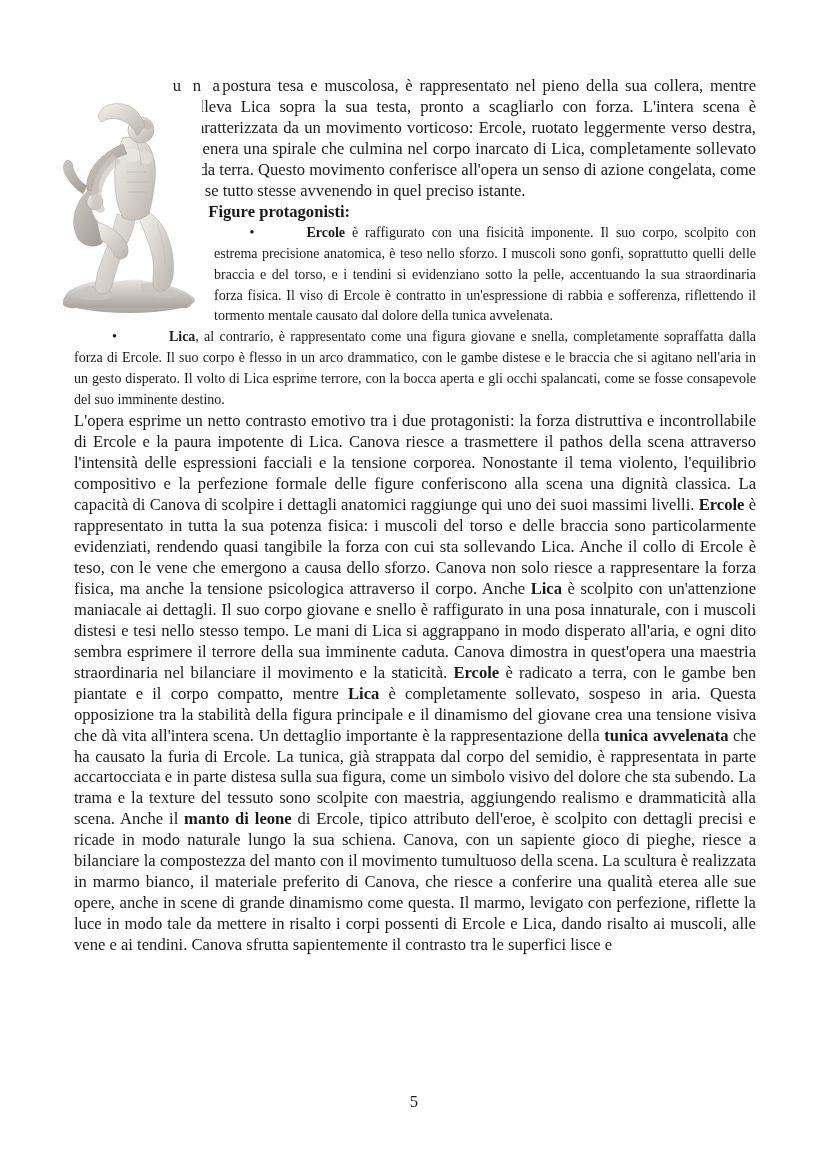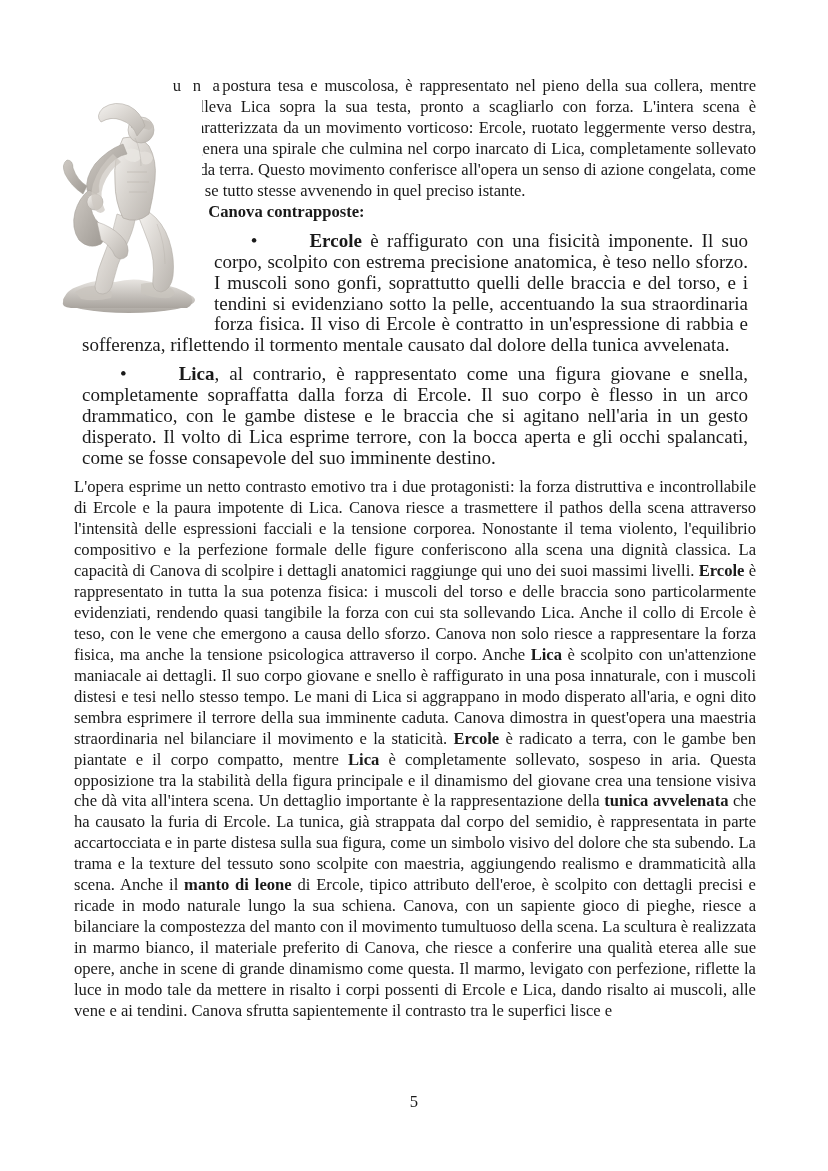"Canova contrapposte:" p.subhead { text: Canova contrapposte -> Figure protagonisti }
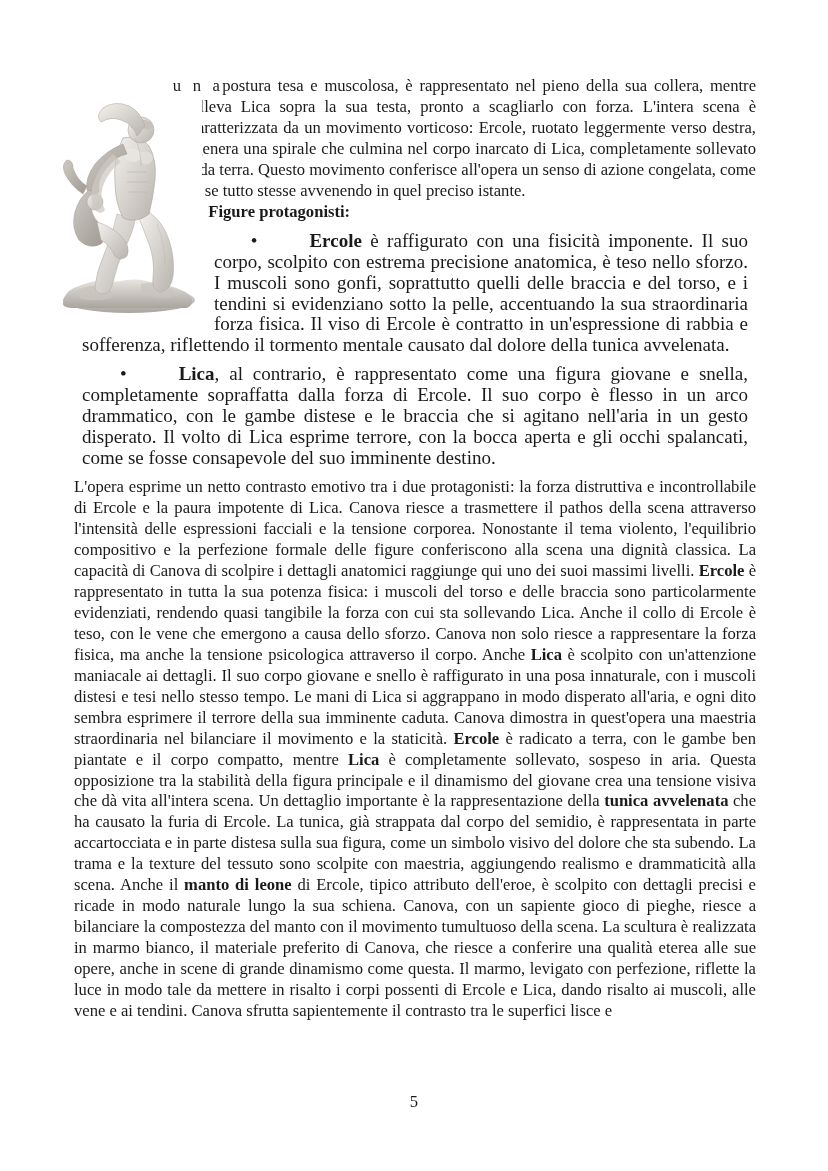"• Ercole è raffigurato con" .bullet-para { font-size: 19px -> 14px; margin: 8px -> 0 }
